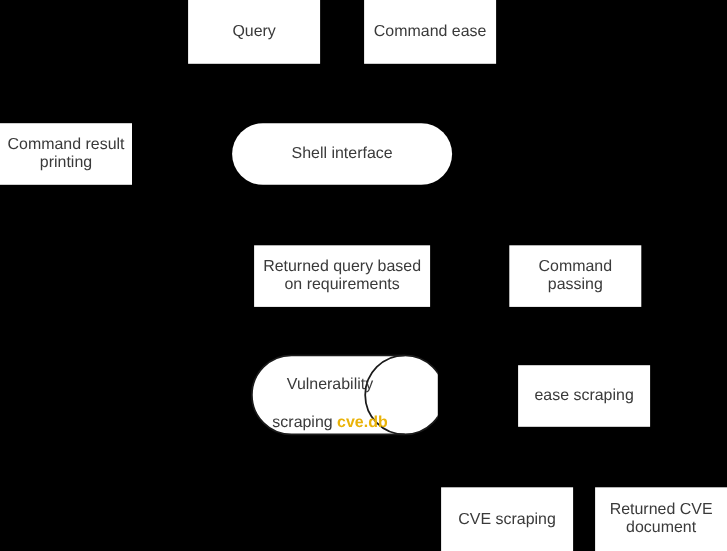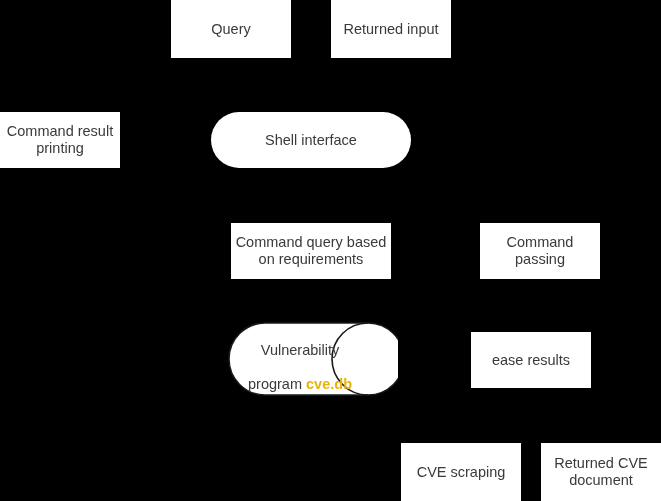"Returned input" span.label { text: Returned input -> Command ease }
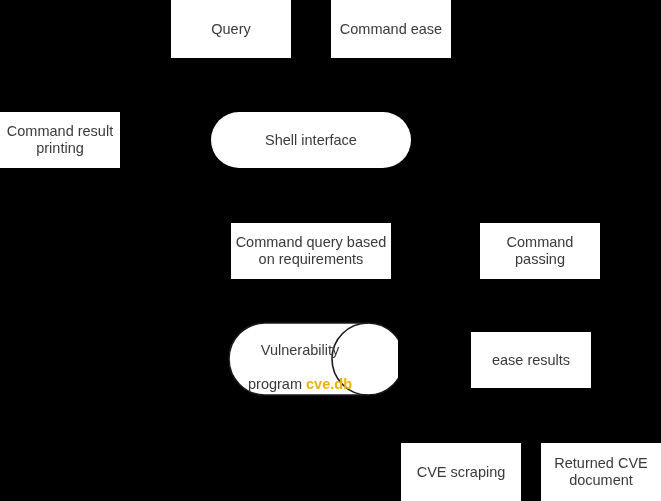"Command query based" span.label { text: Command -> Returned }
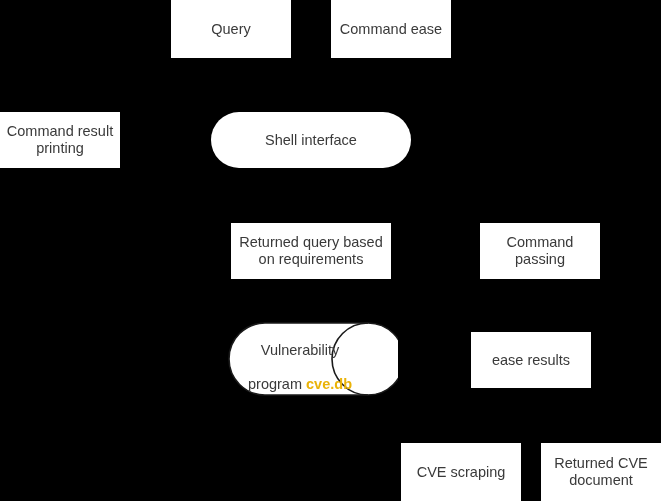"Command passing" div.node { left: 480px -> 463px }
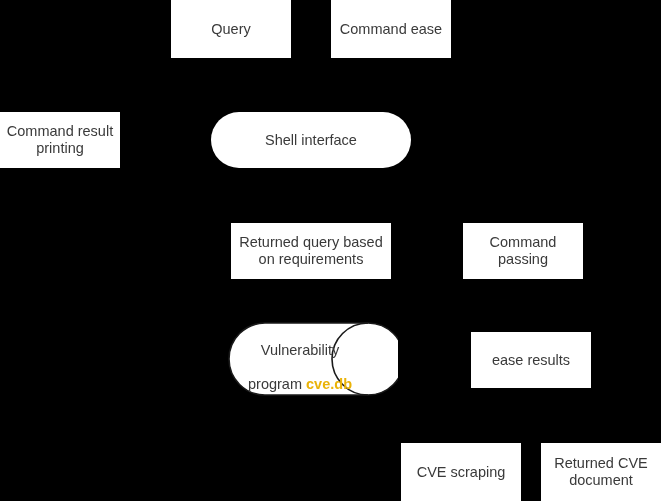"ease results" span.label { text: results -> scraping }
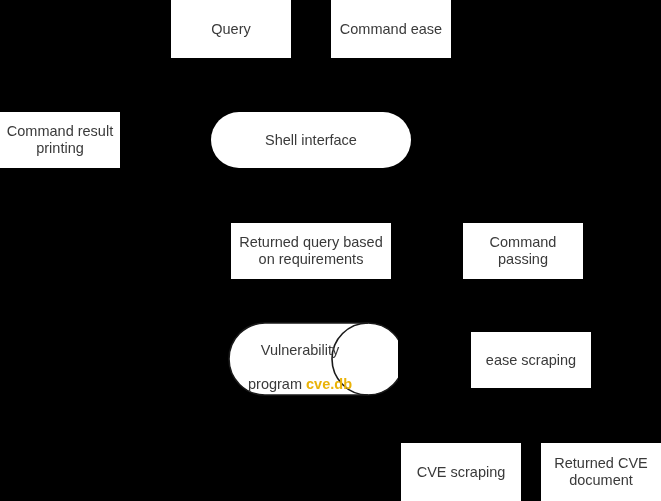"program" span { text: program -> scraping }
